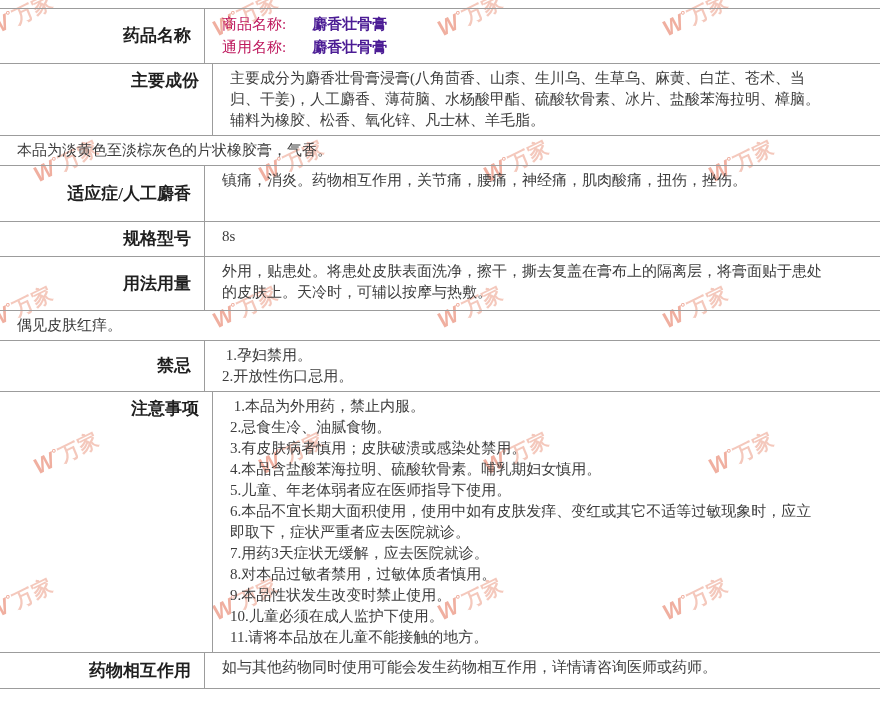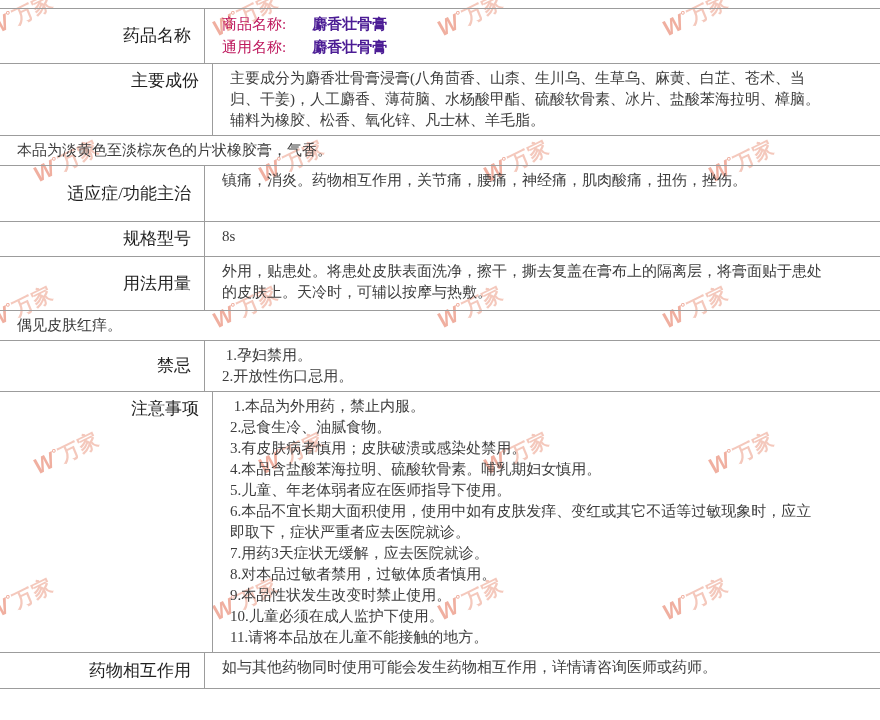"药品名称" .label-inner { font-weight: normal -> bold }
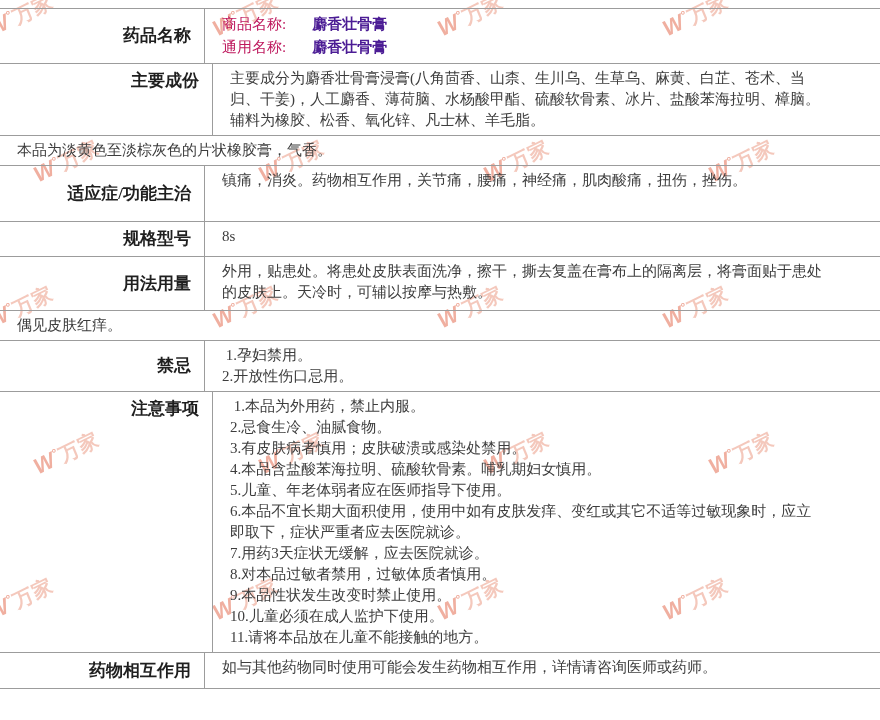"适应症/功能主治" span.label-inner { text: /功能主治 -> /人工麝香 }
